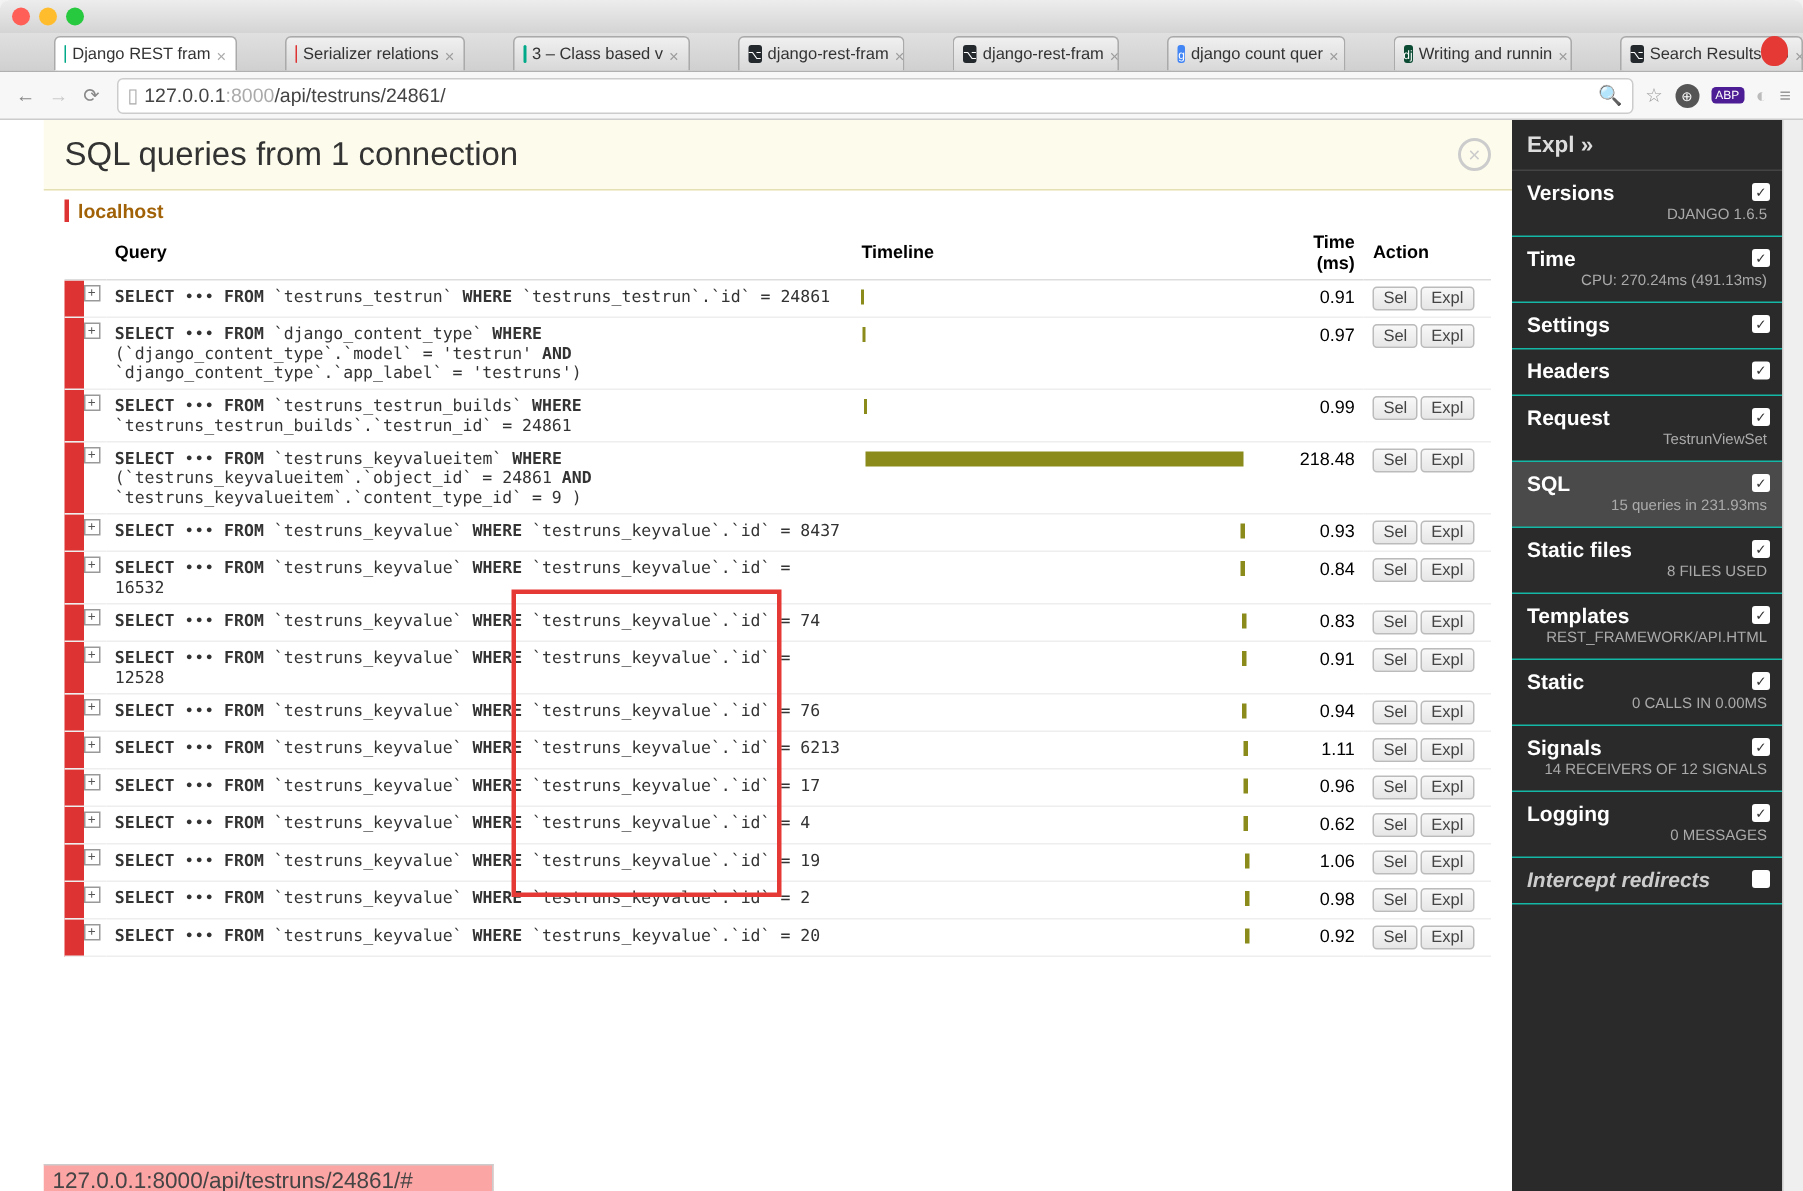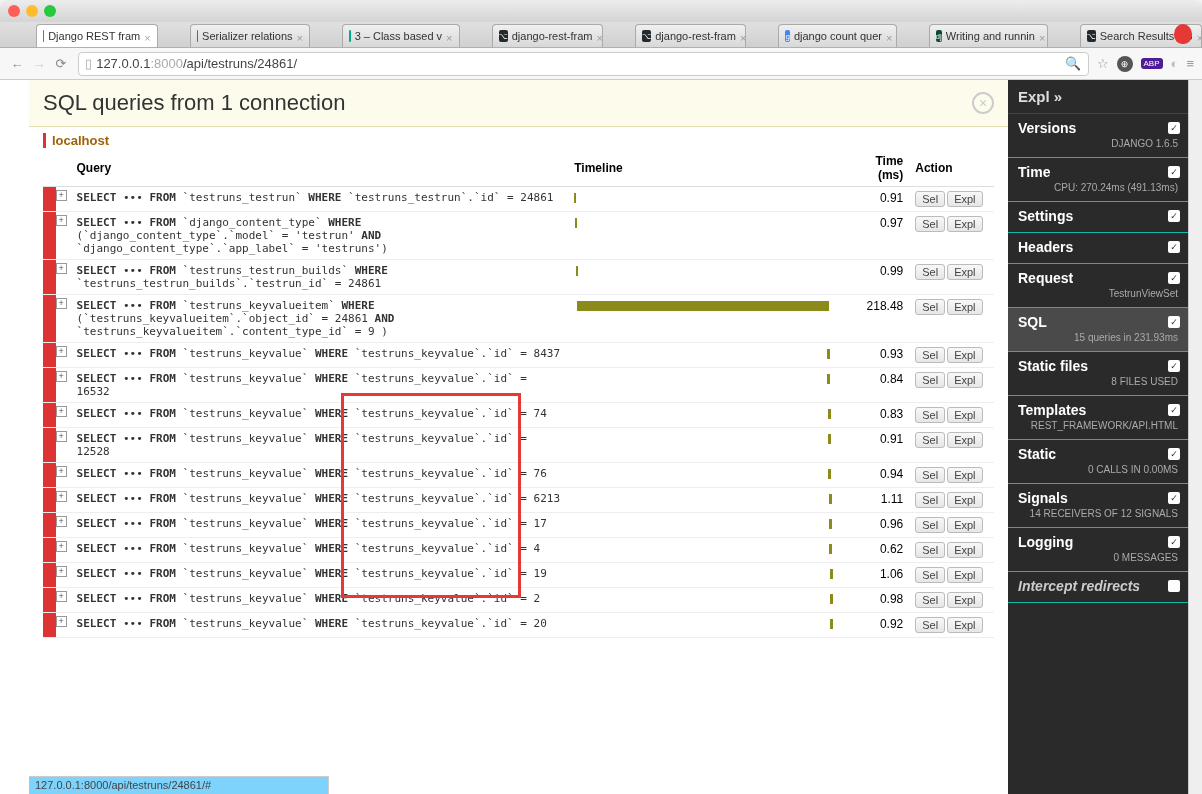"127.0.0.1:8000/api/testruns/24861/#" .status { background: #7dd3fc -> #fca5a5; font-size: 11px -> 15px }
